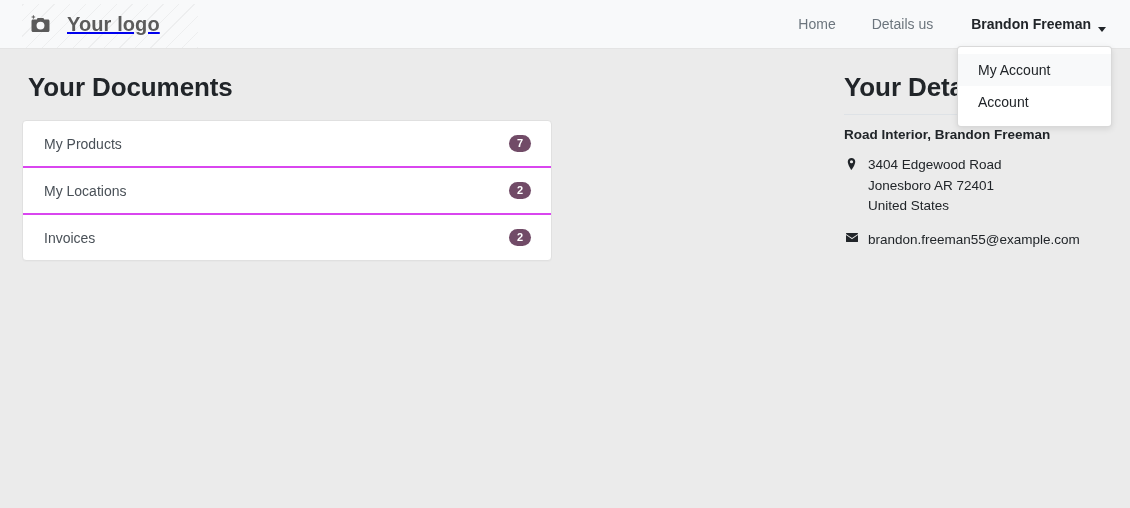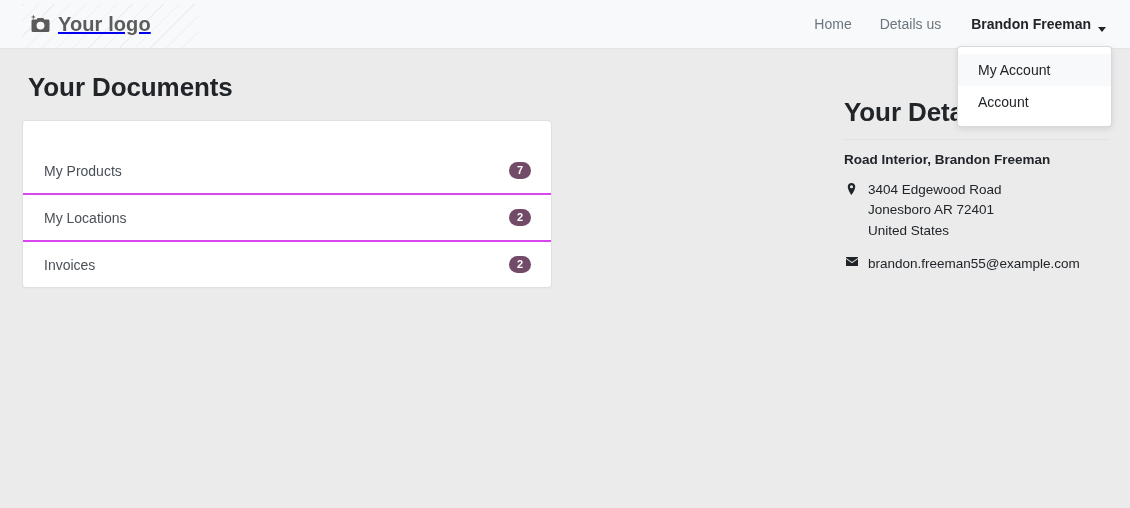"Your logo" .brand { gap: 7px -> 16px }
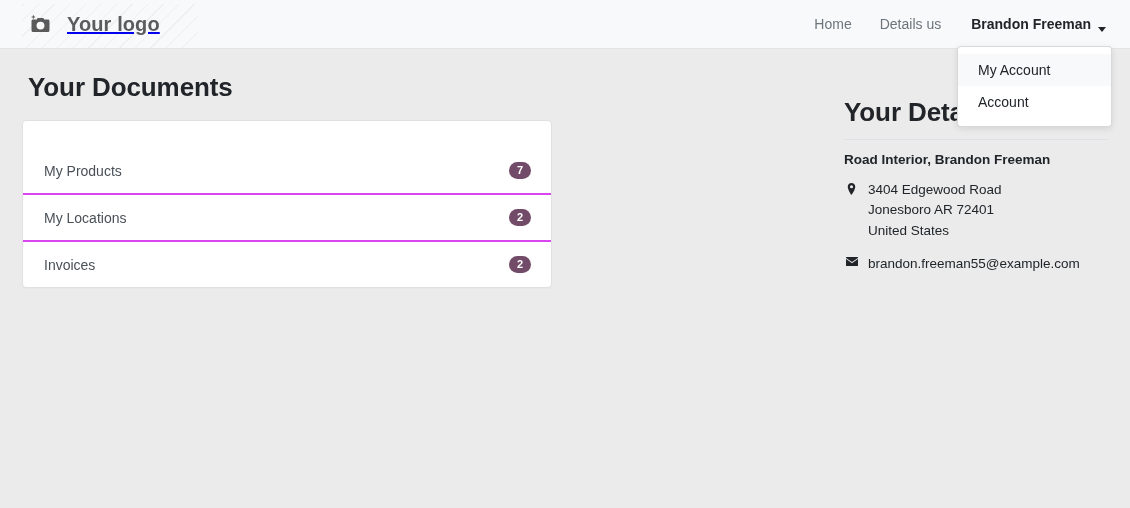"Home" .nav-right { gap: 0 -> 8px }
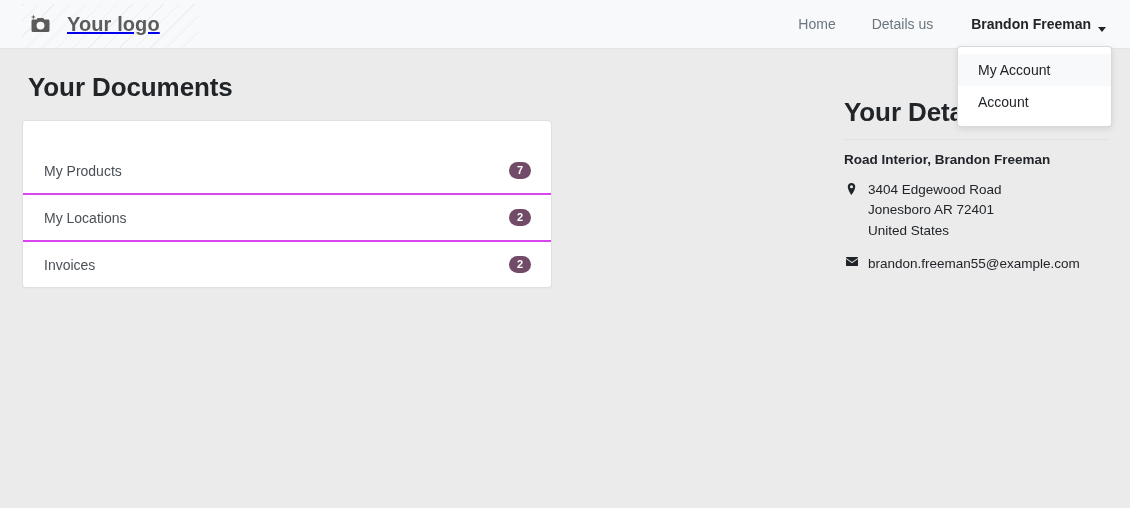"Your Documents" .columns { align-items: flex-end -> none }
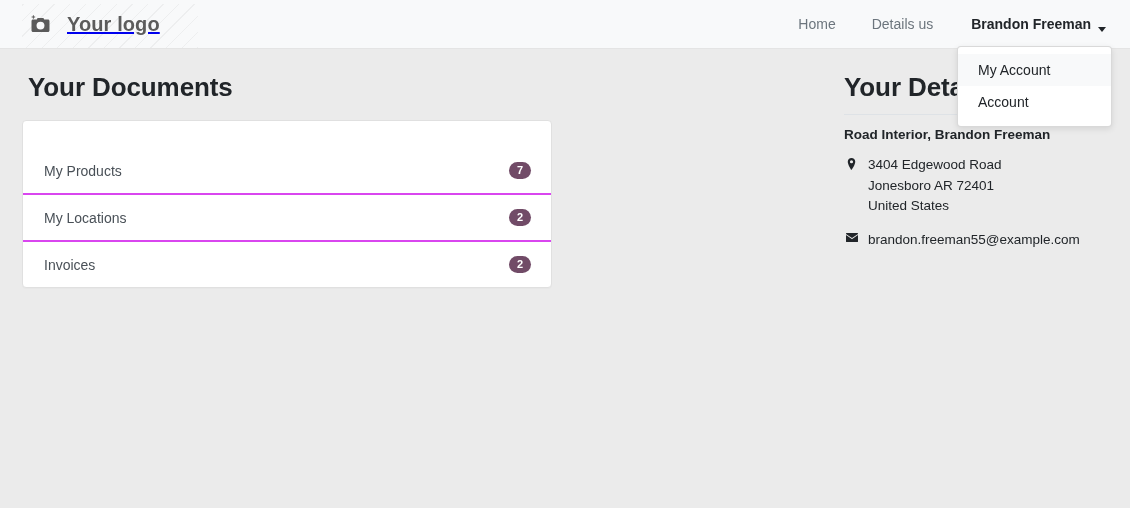"My Products" .list-item:first-child { margin-top: 27px -> none }
